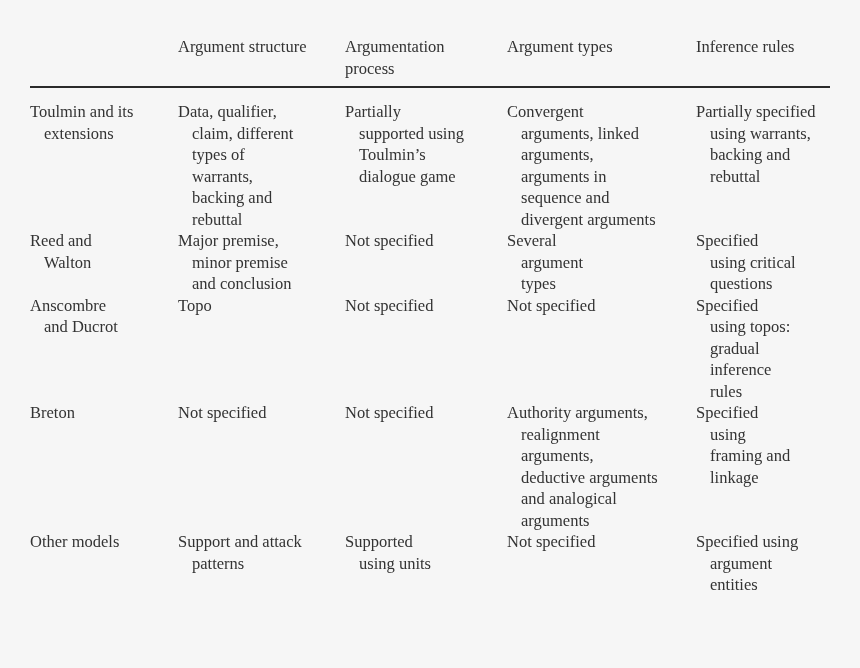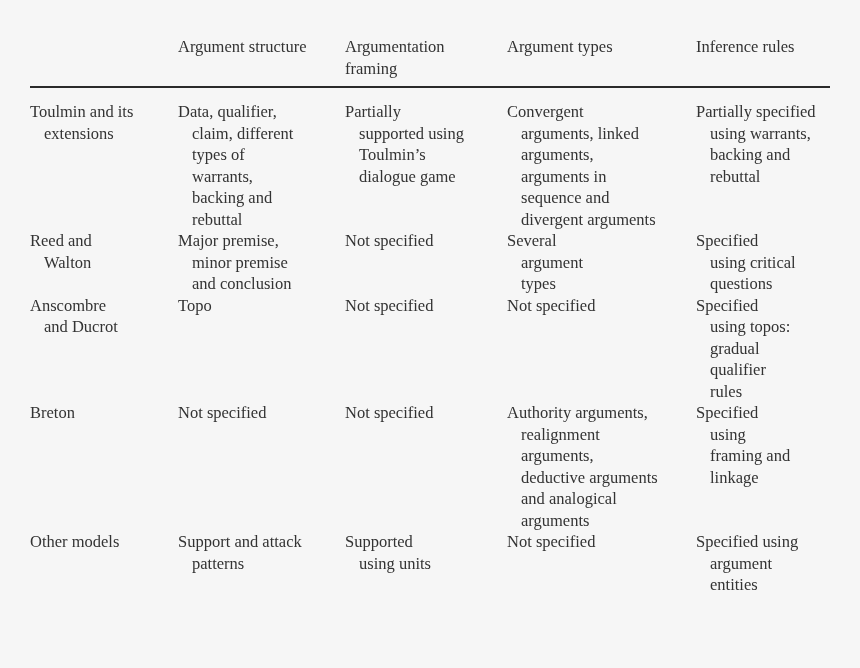"framing" span.cell-line { text: framing -> process }
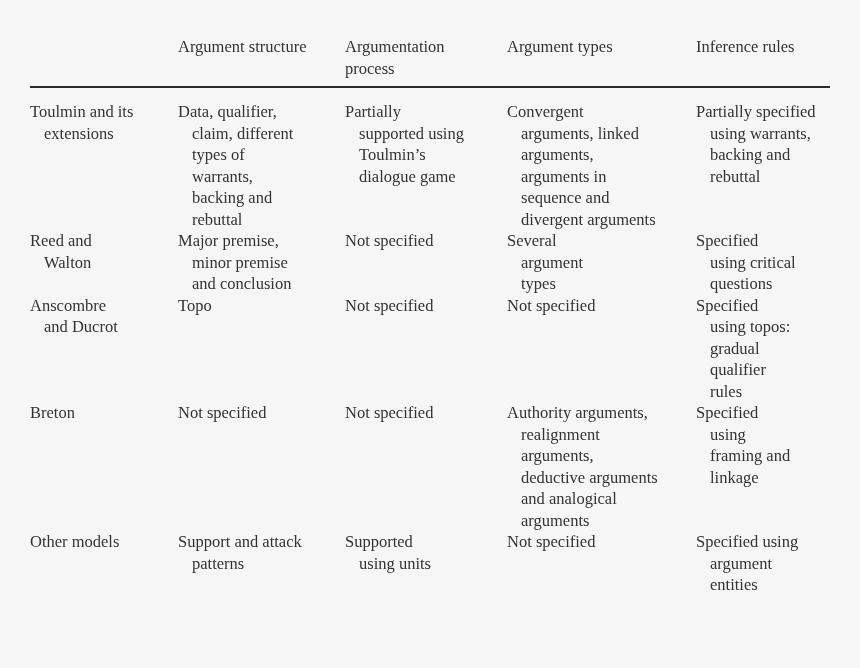"qualifier" span.cell-line { text: qualifier -> inference }
